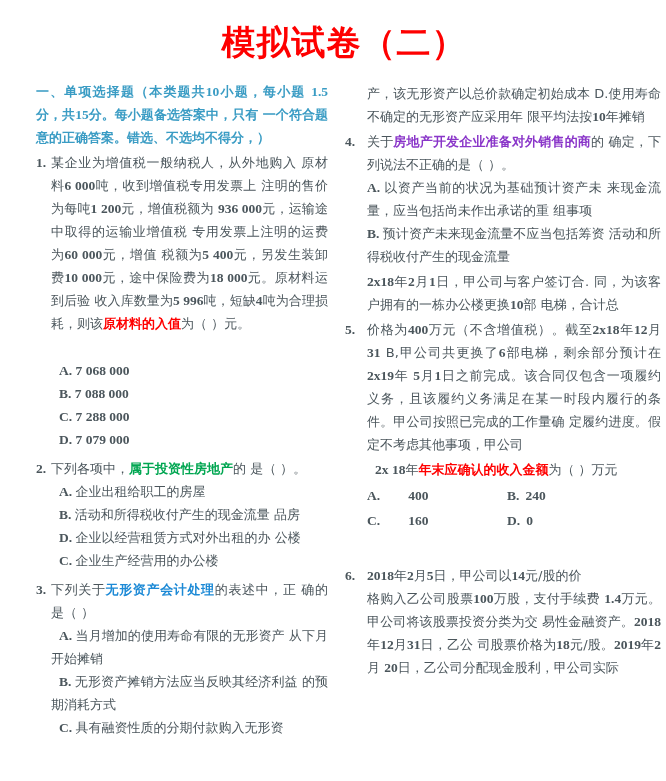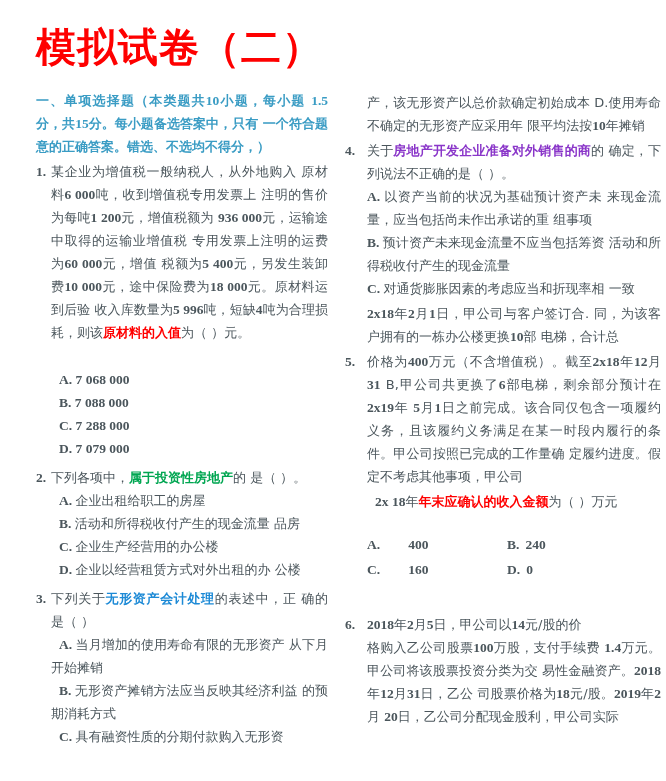"模拟试卷（二）" .page-title { font-size: 40px -> 34px; text-align: none -> center }
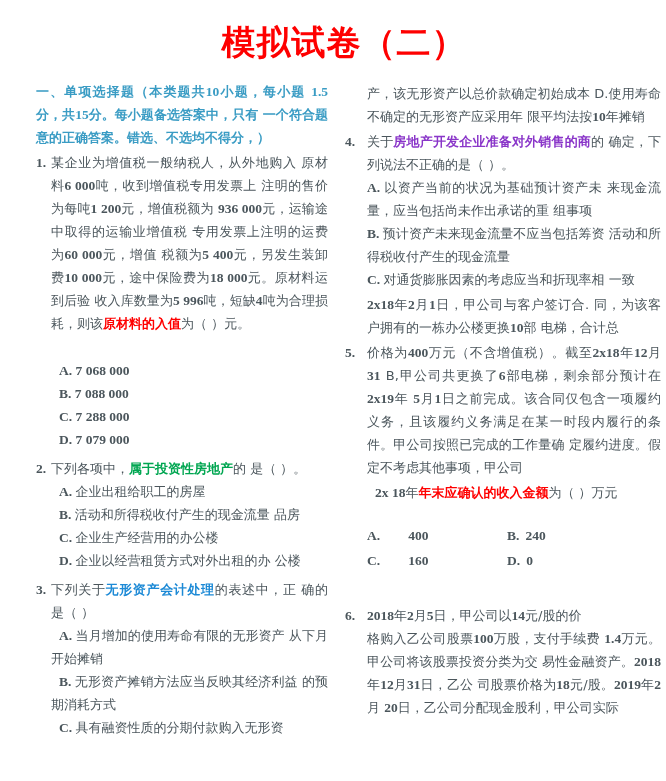"C. 对通货膨胀因素的考虑应当和折现率相 一致" div.option { html: <div><span>C.&nbsp;</span><span>对通货膨胀因素的考虑应当和折现率相 一致</span></div> -> none }
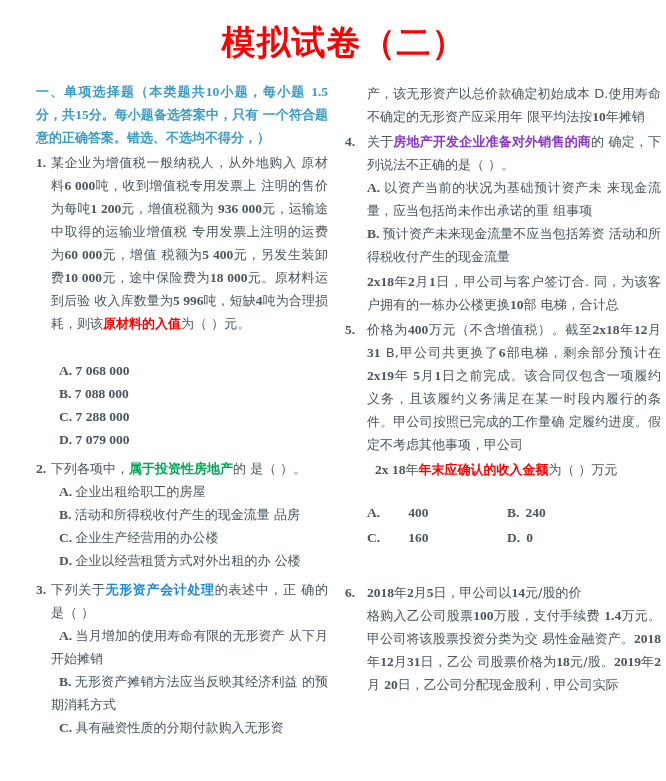"A. 400" .g-md { margin-top: 20px -> 3px }
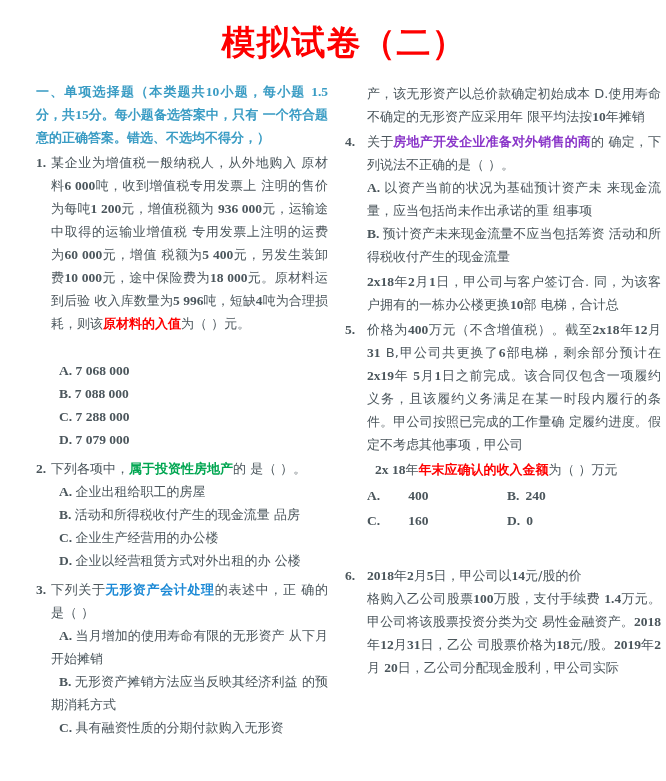"C. 企业生产经营用的办公楼" div.option { order: before "D. 企业以经营租赁方式对外出租的办 公楼" -> after "D. 企业以经营租赁方式对外出租的办 公楼" }
